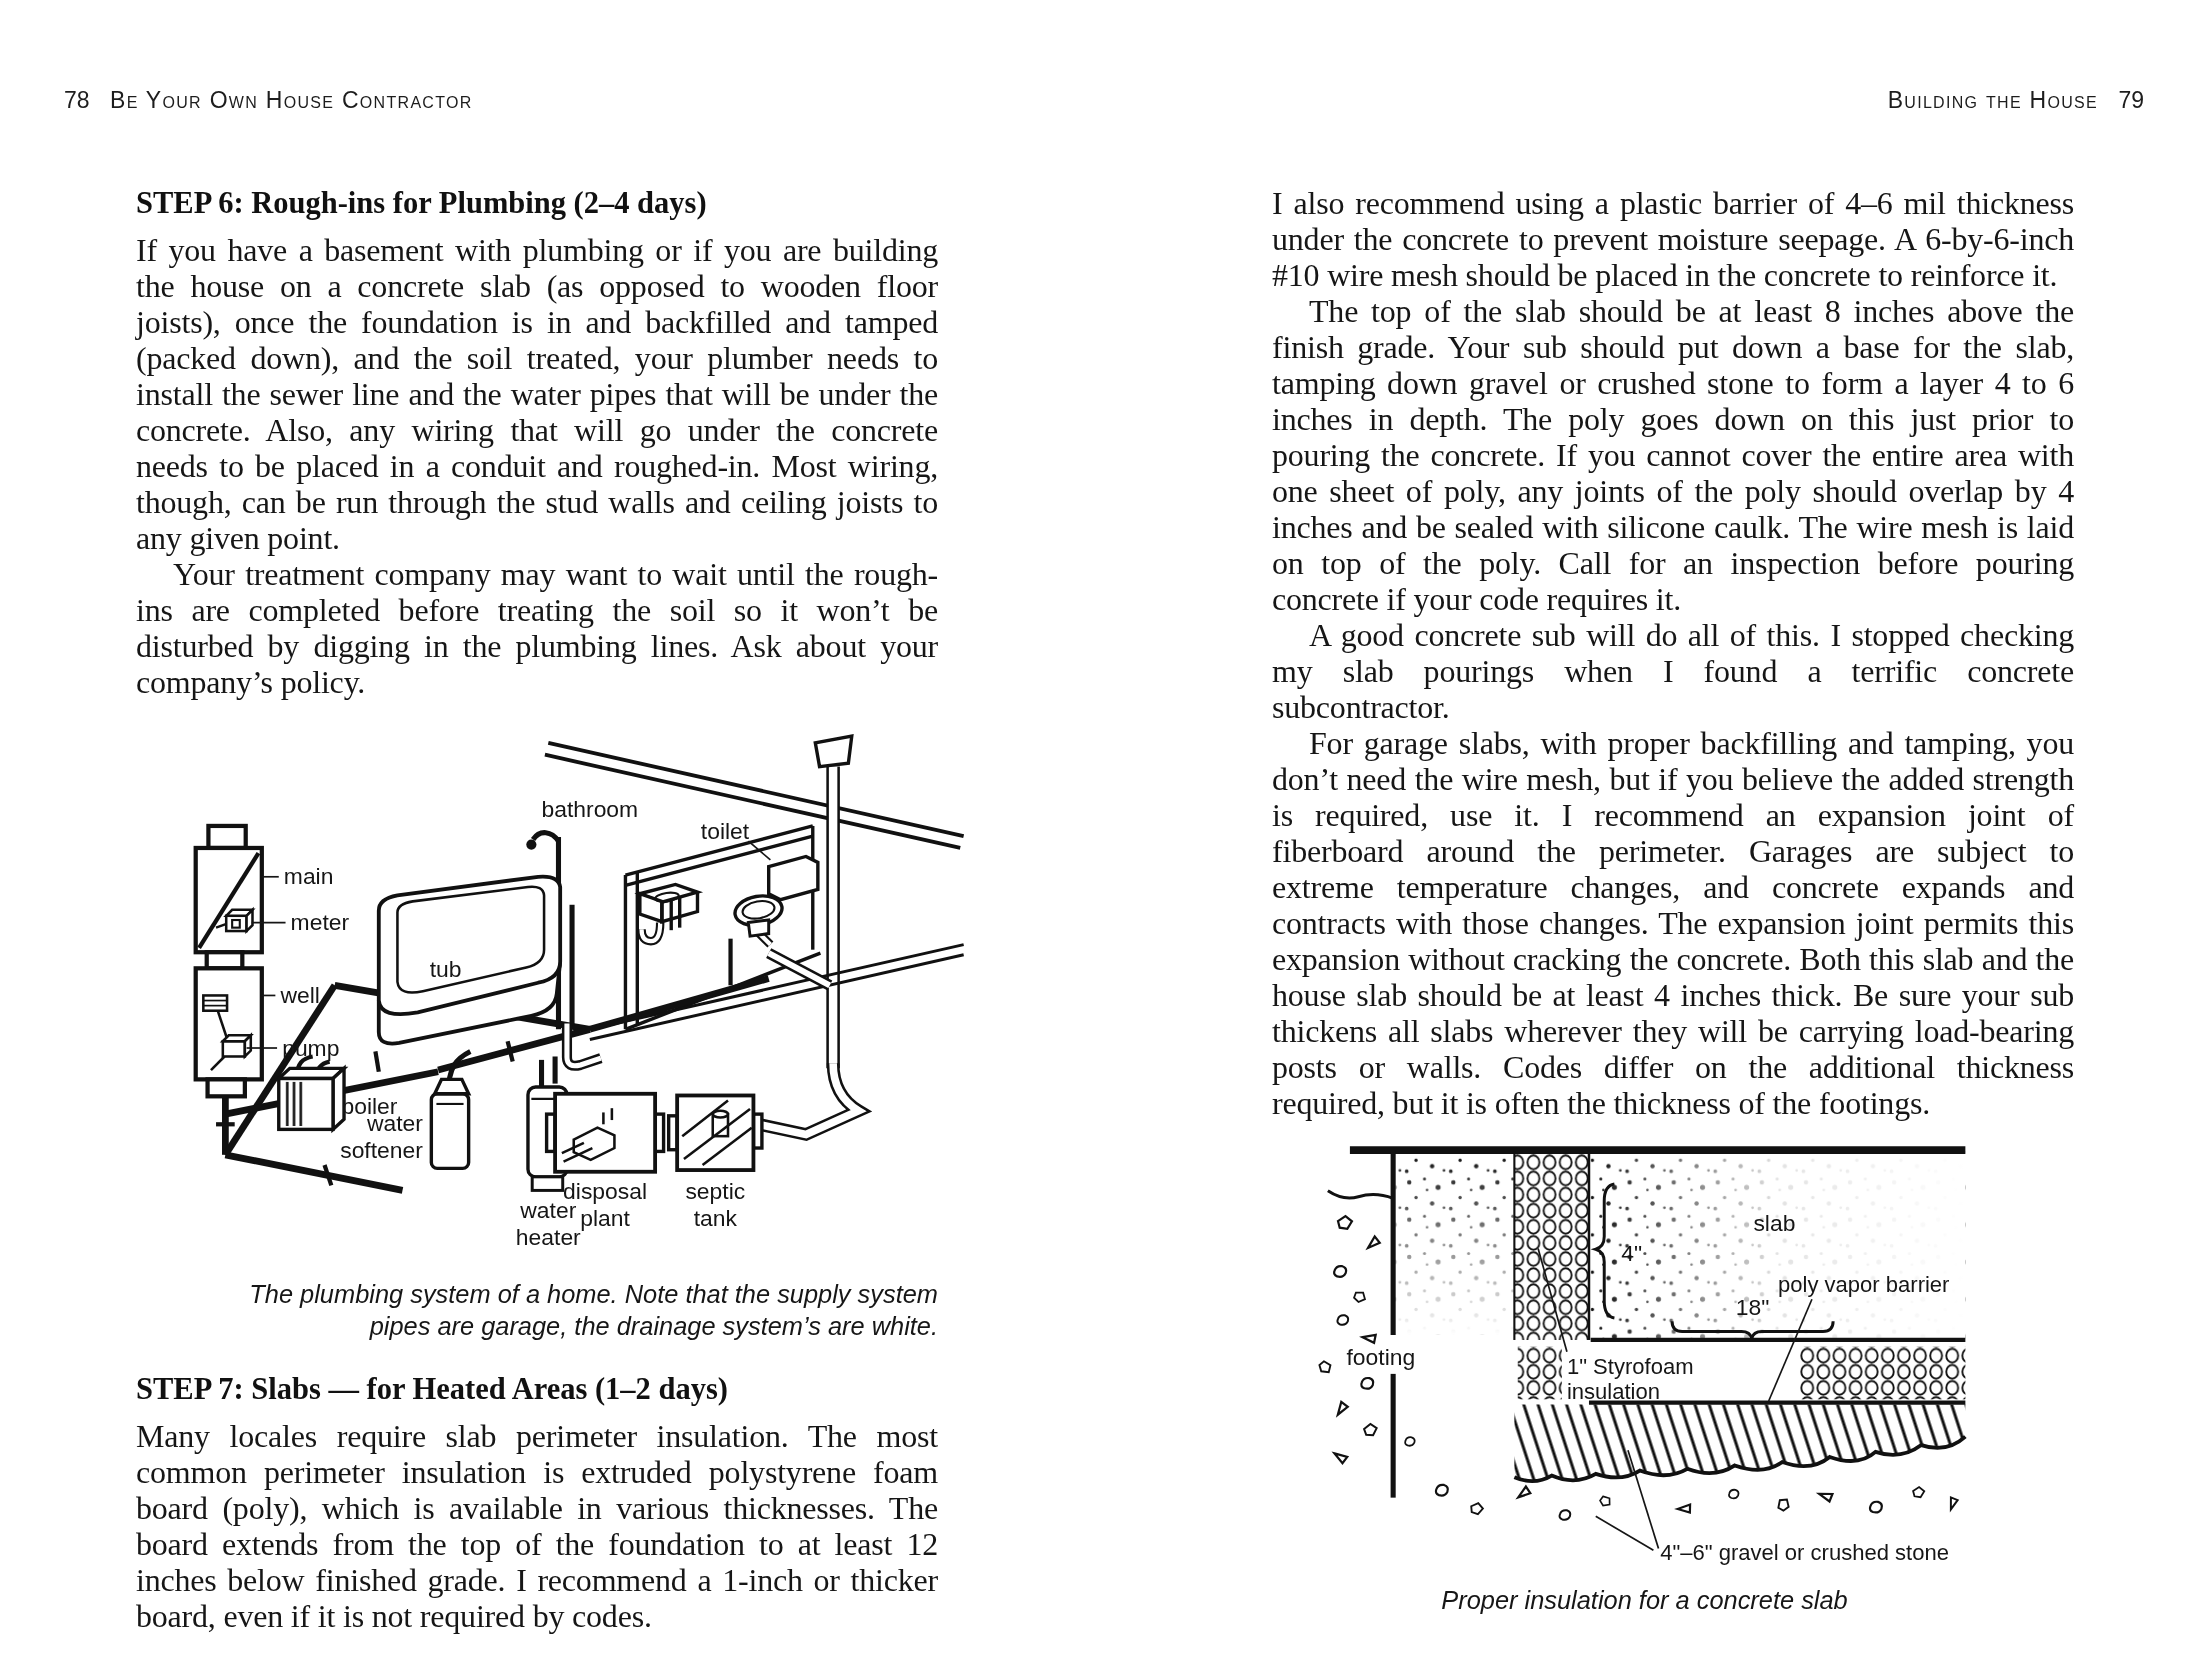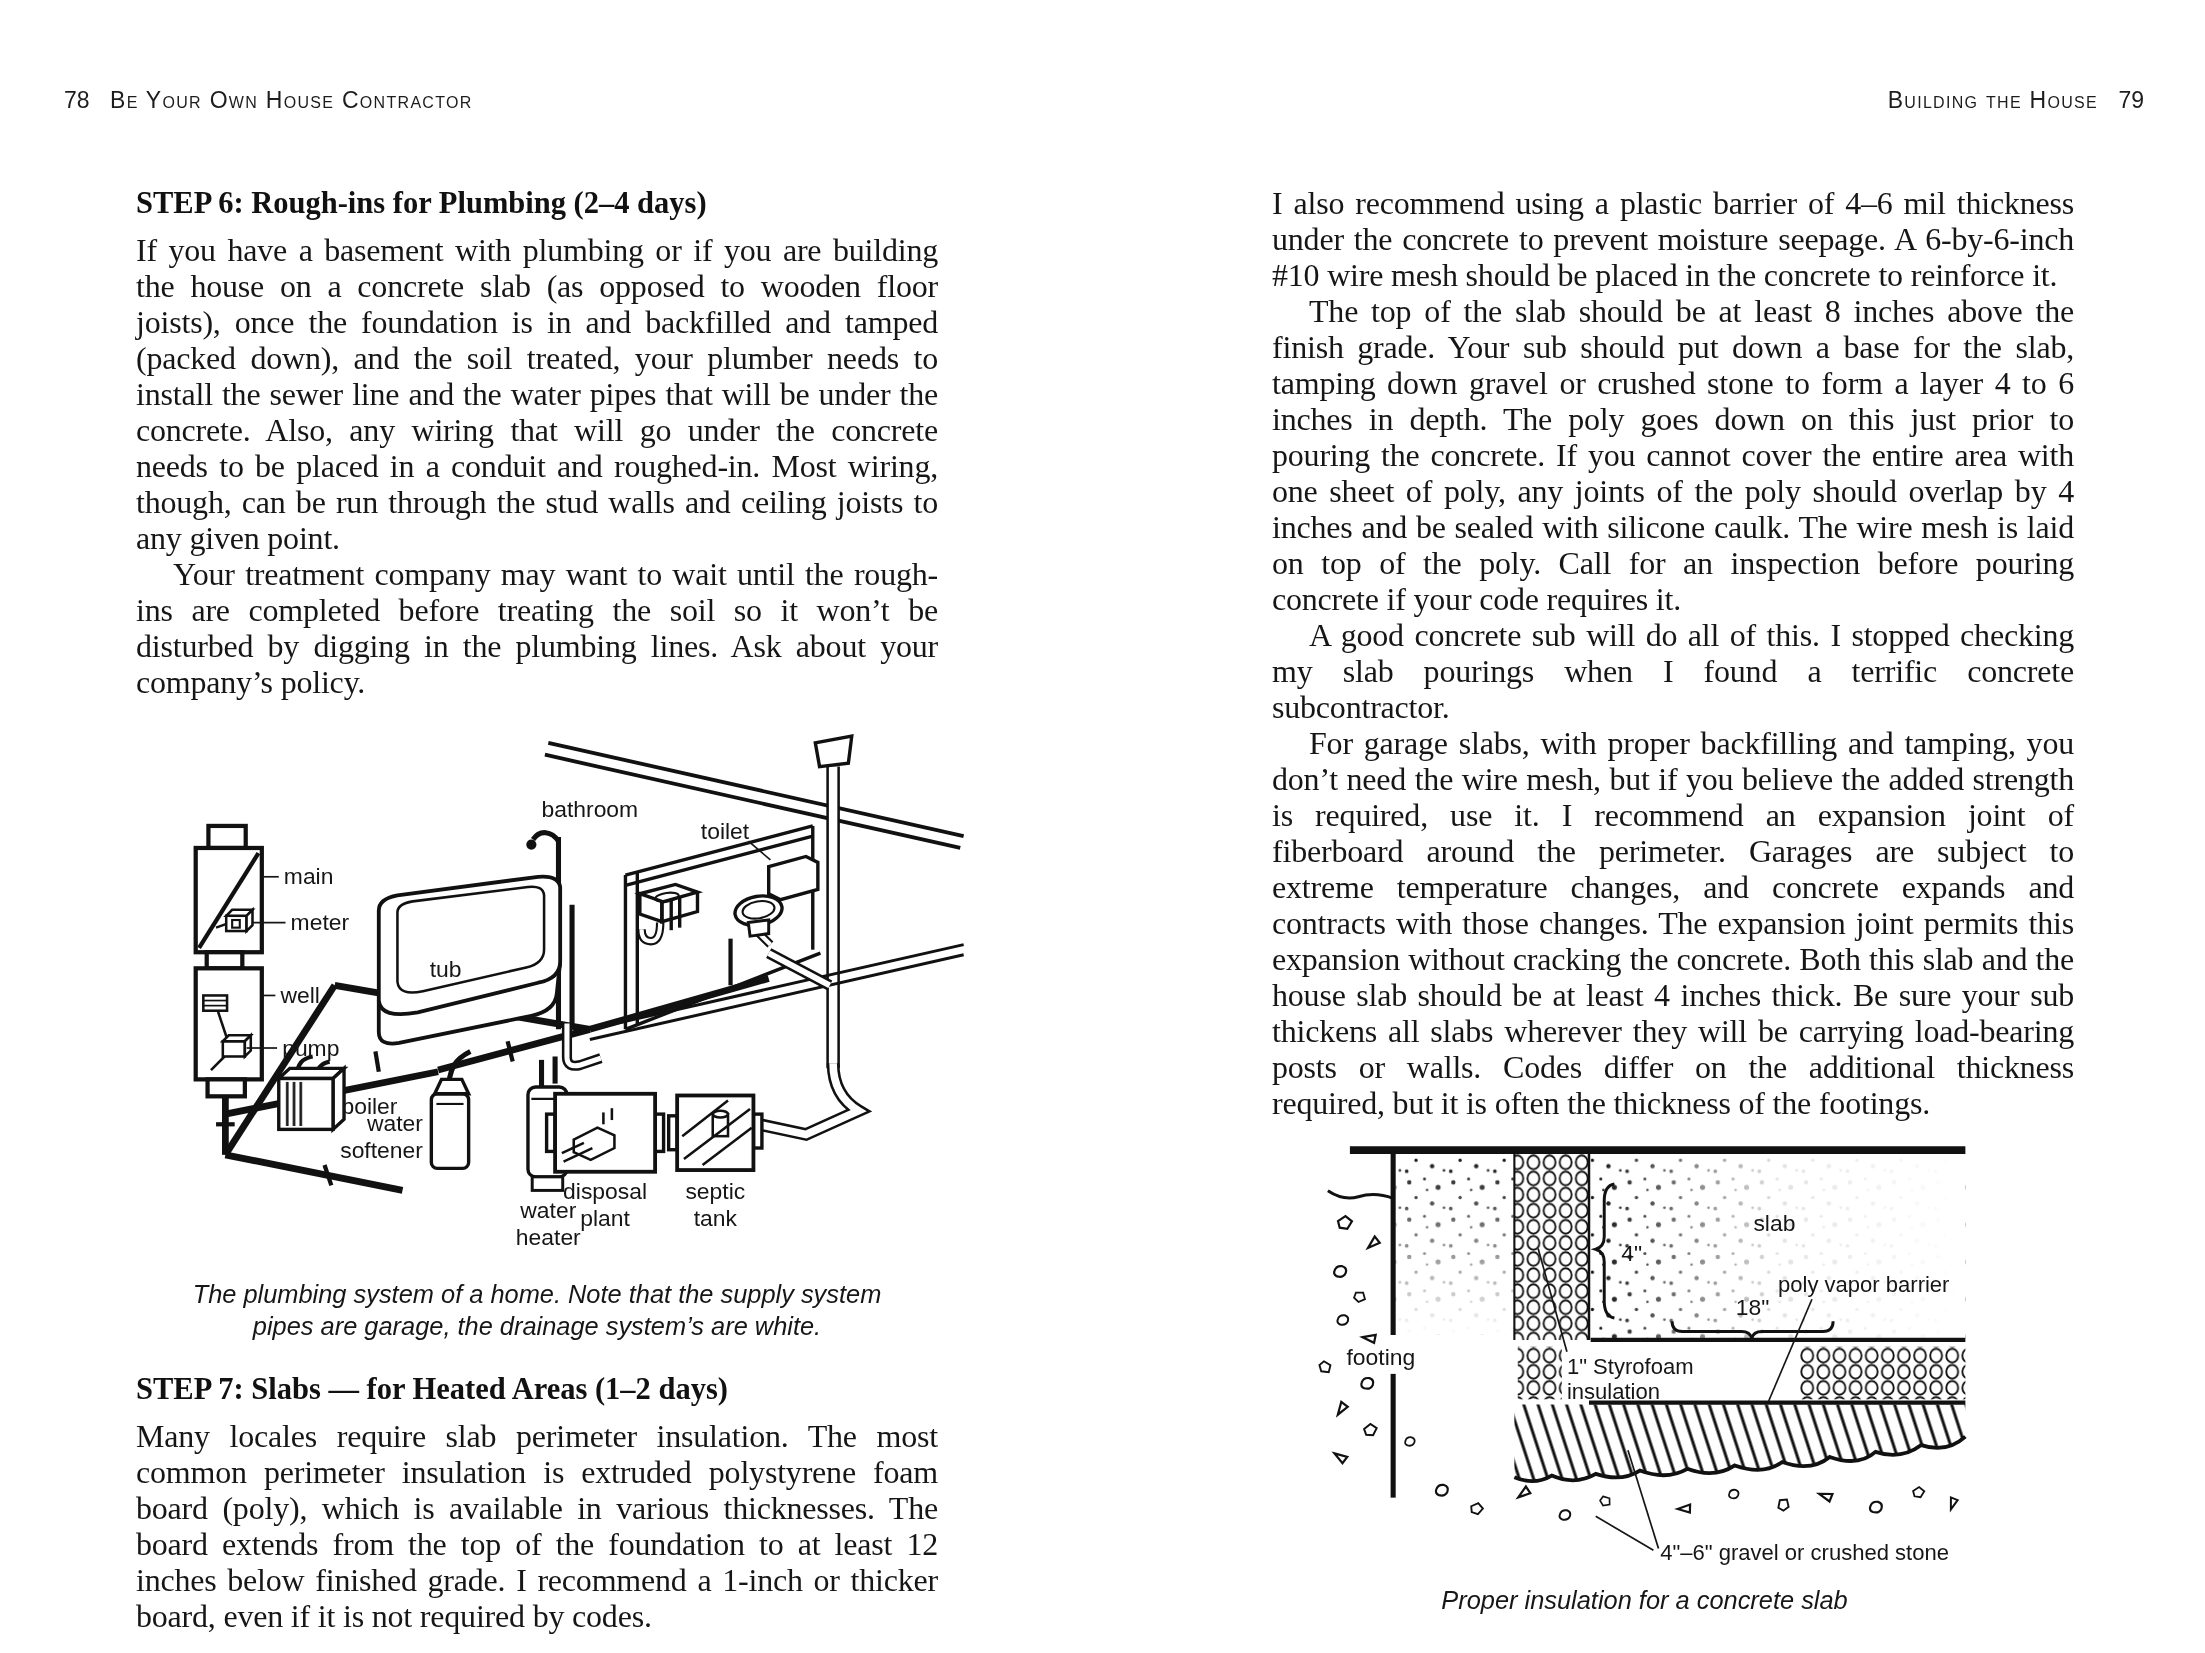"The plumbing system of a" .fig-caption { text-align: center -> right }
